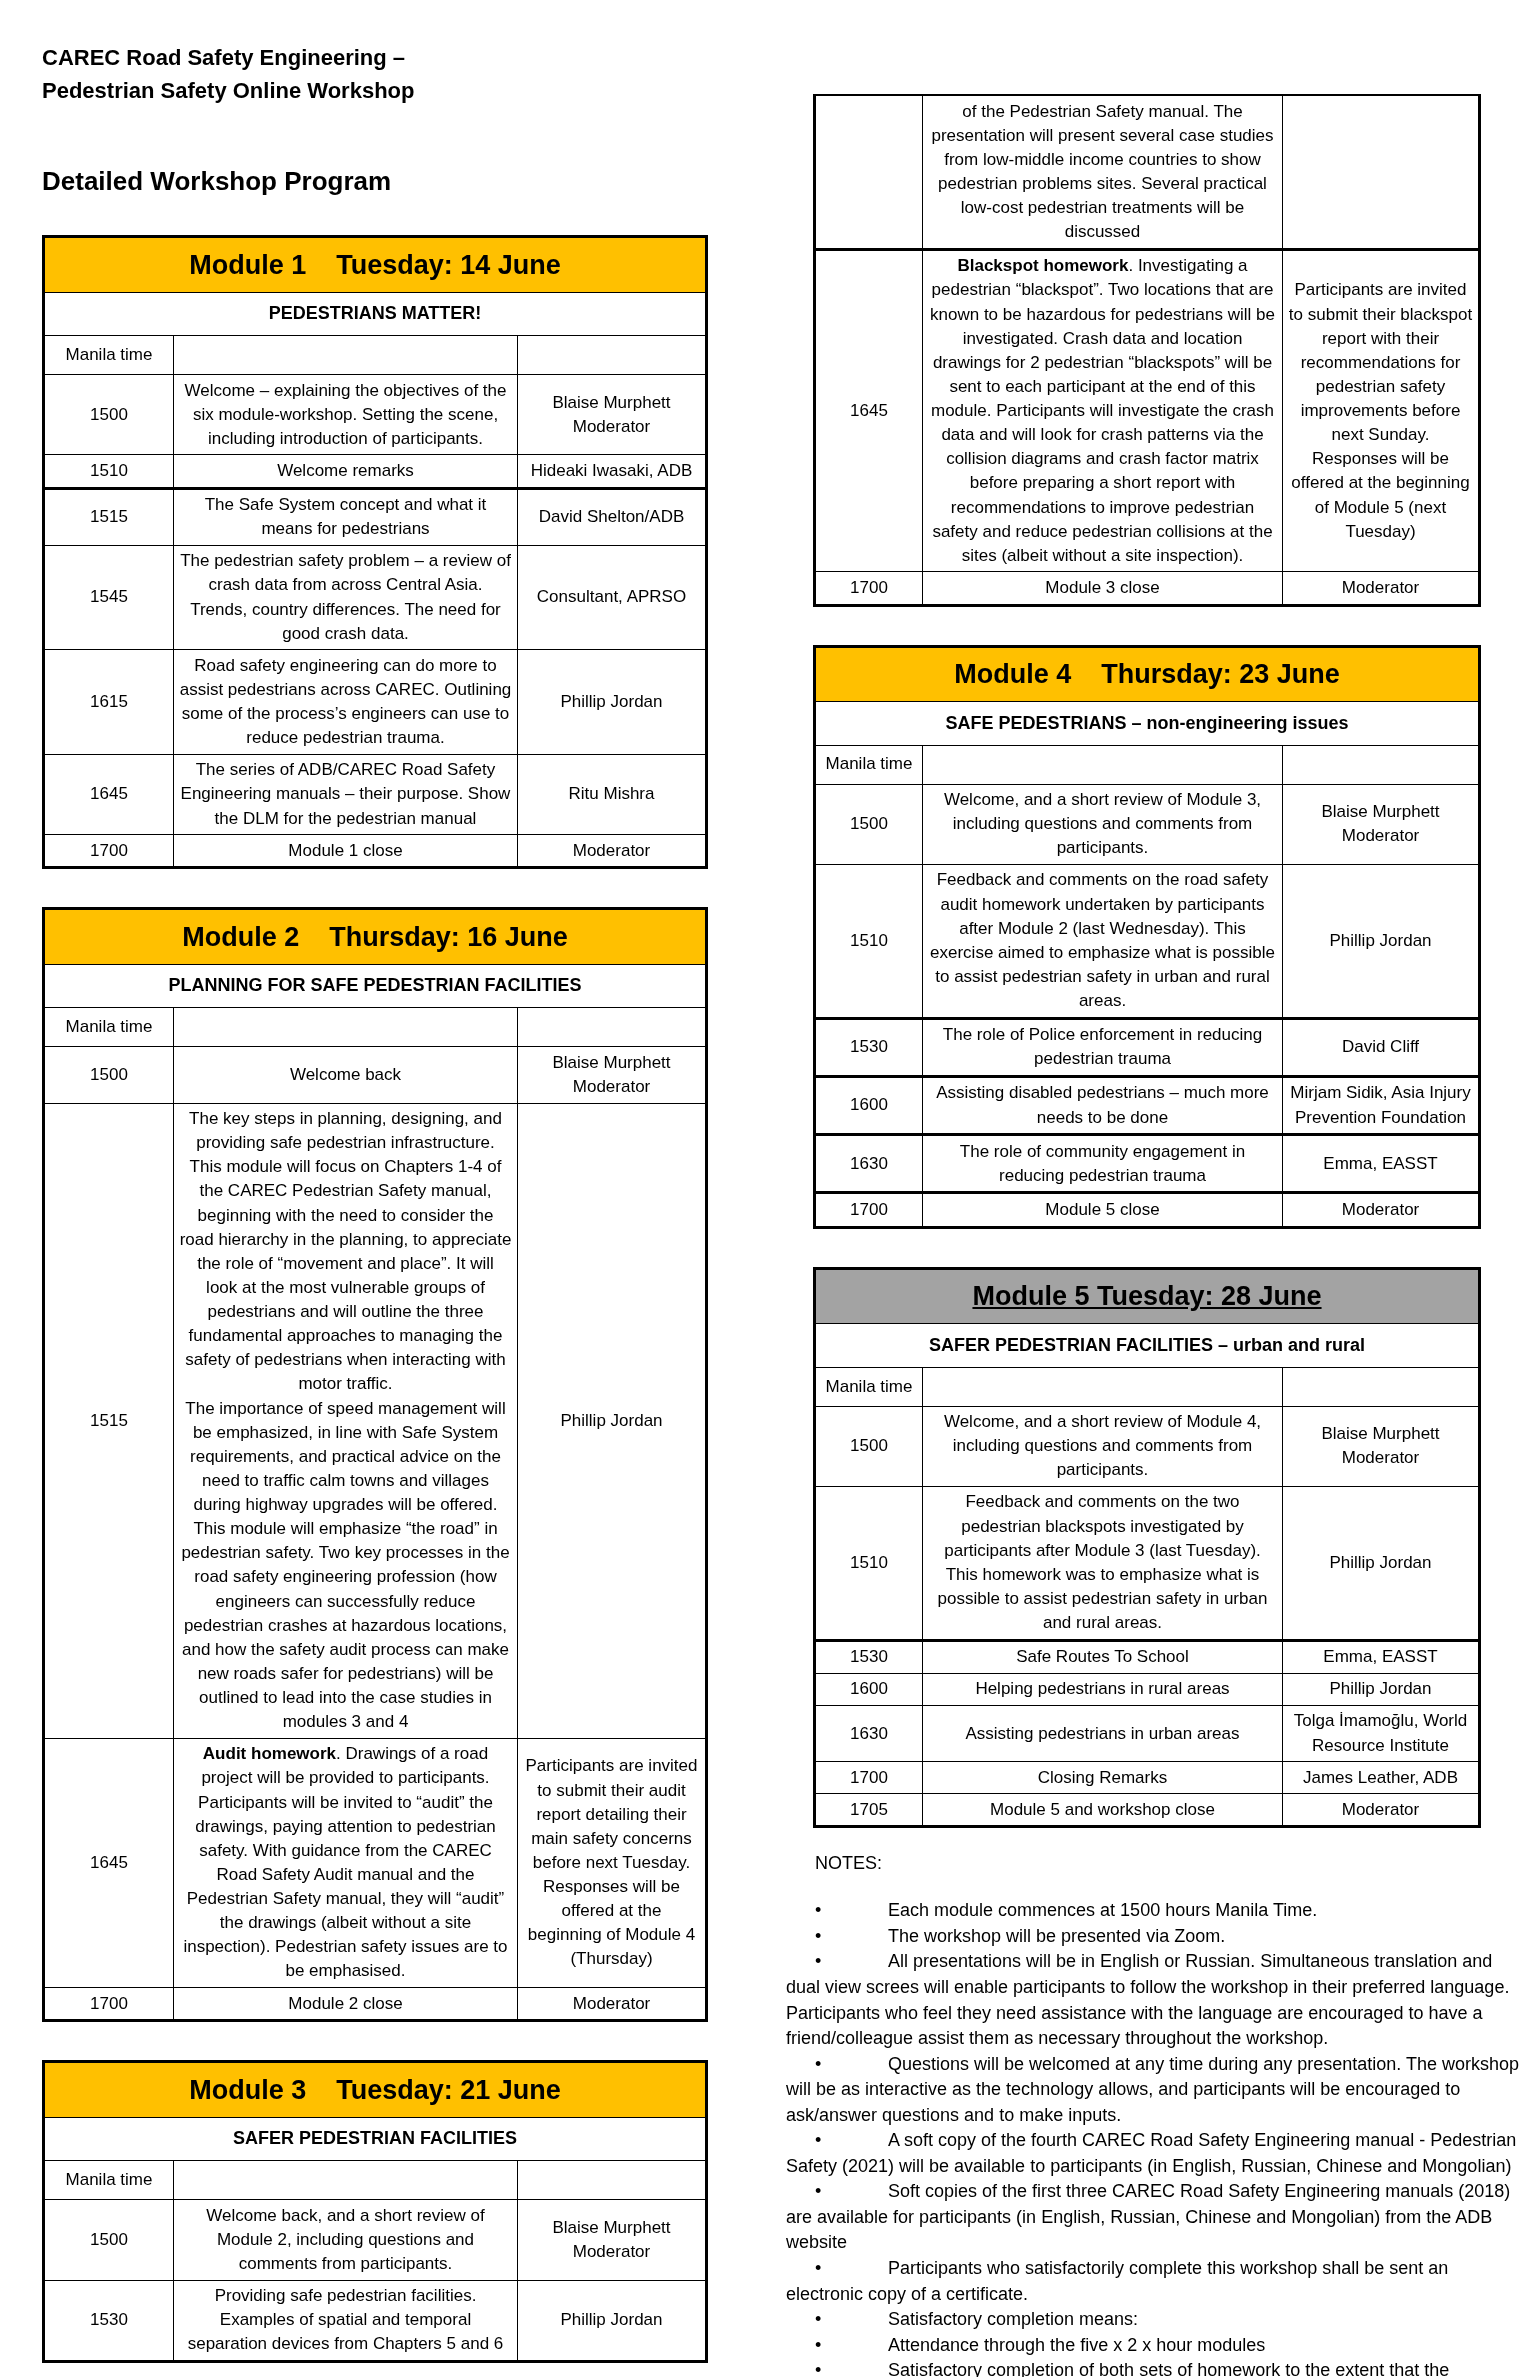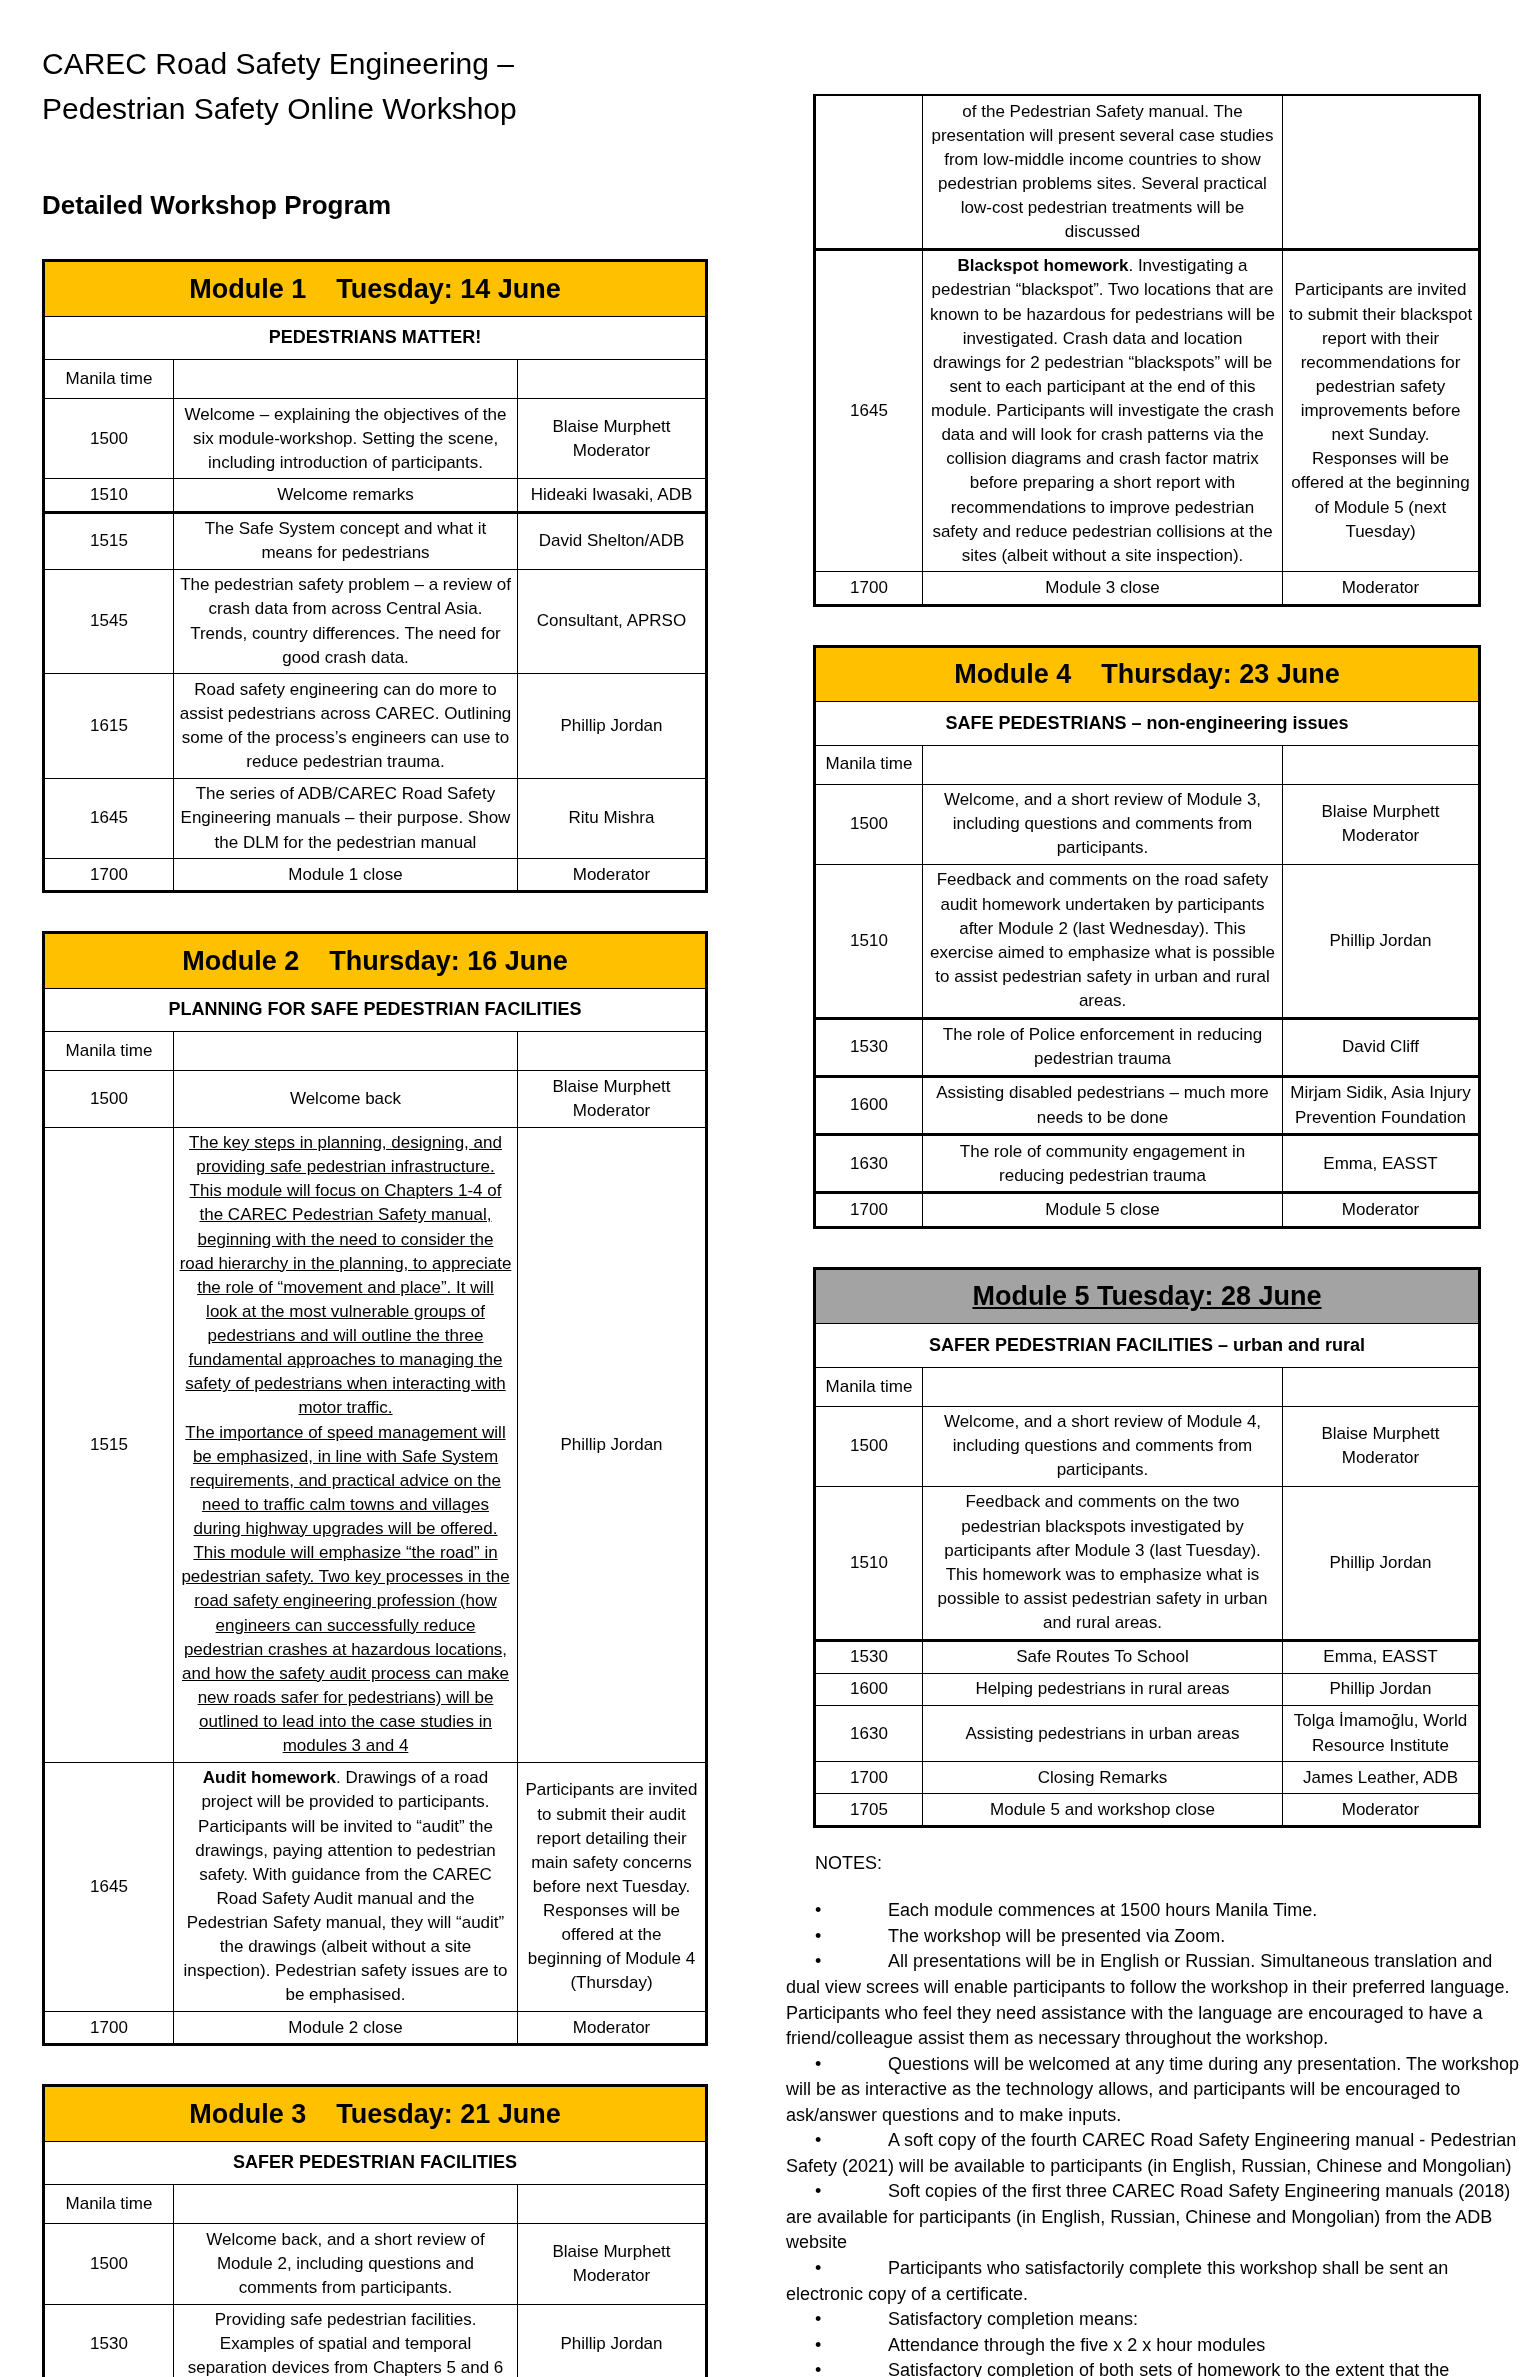"CAREC Road Safety Engineering –" .title { font-size: 30px -> 22px; font-weight: 400 -> 700 }
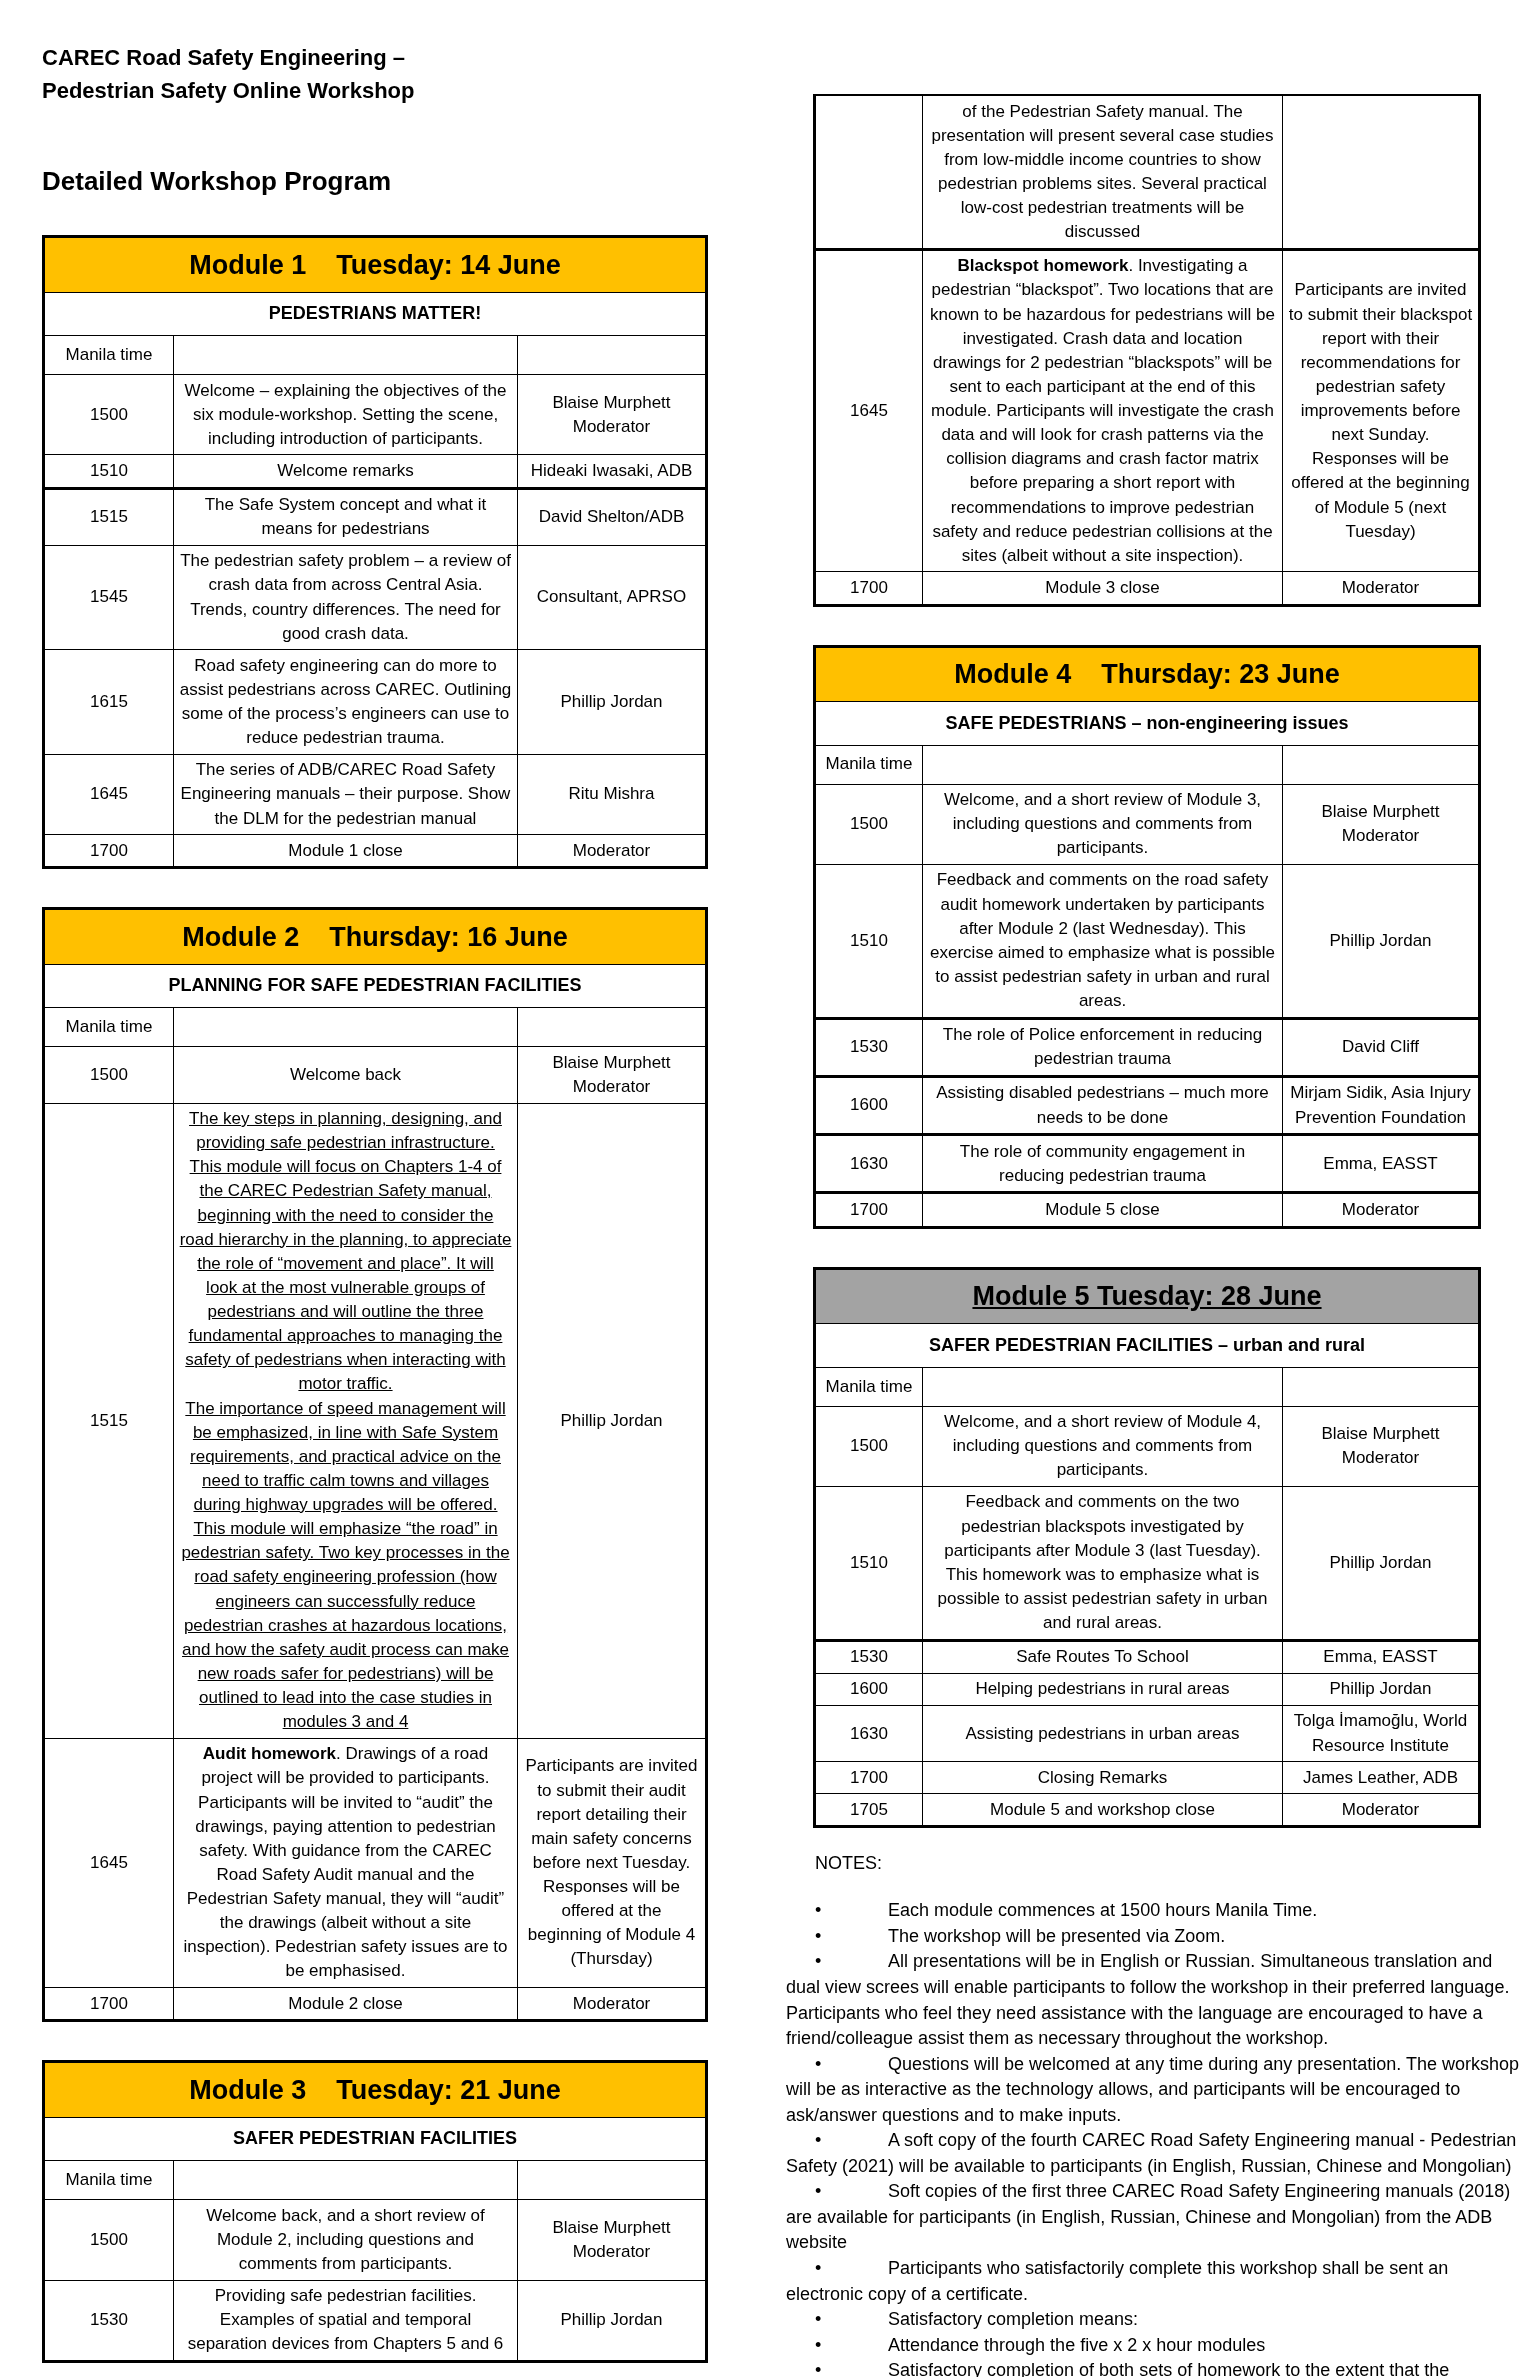"The key steps in planning," .para { text-decoration: underline -> none }
